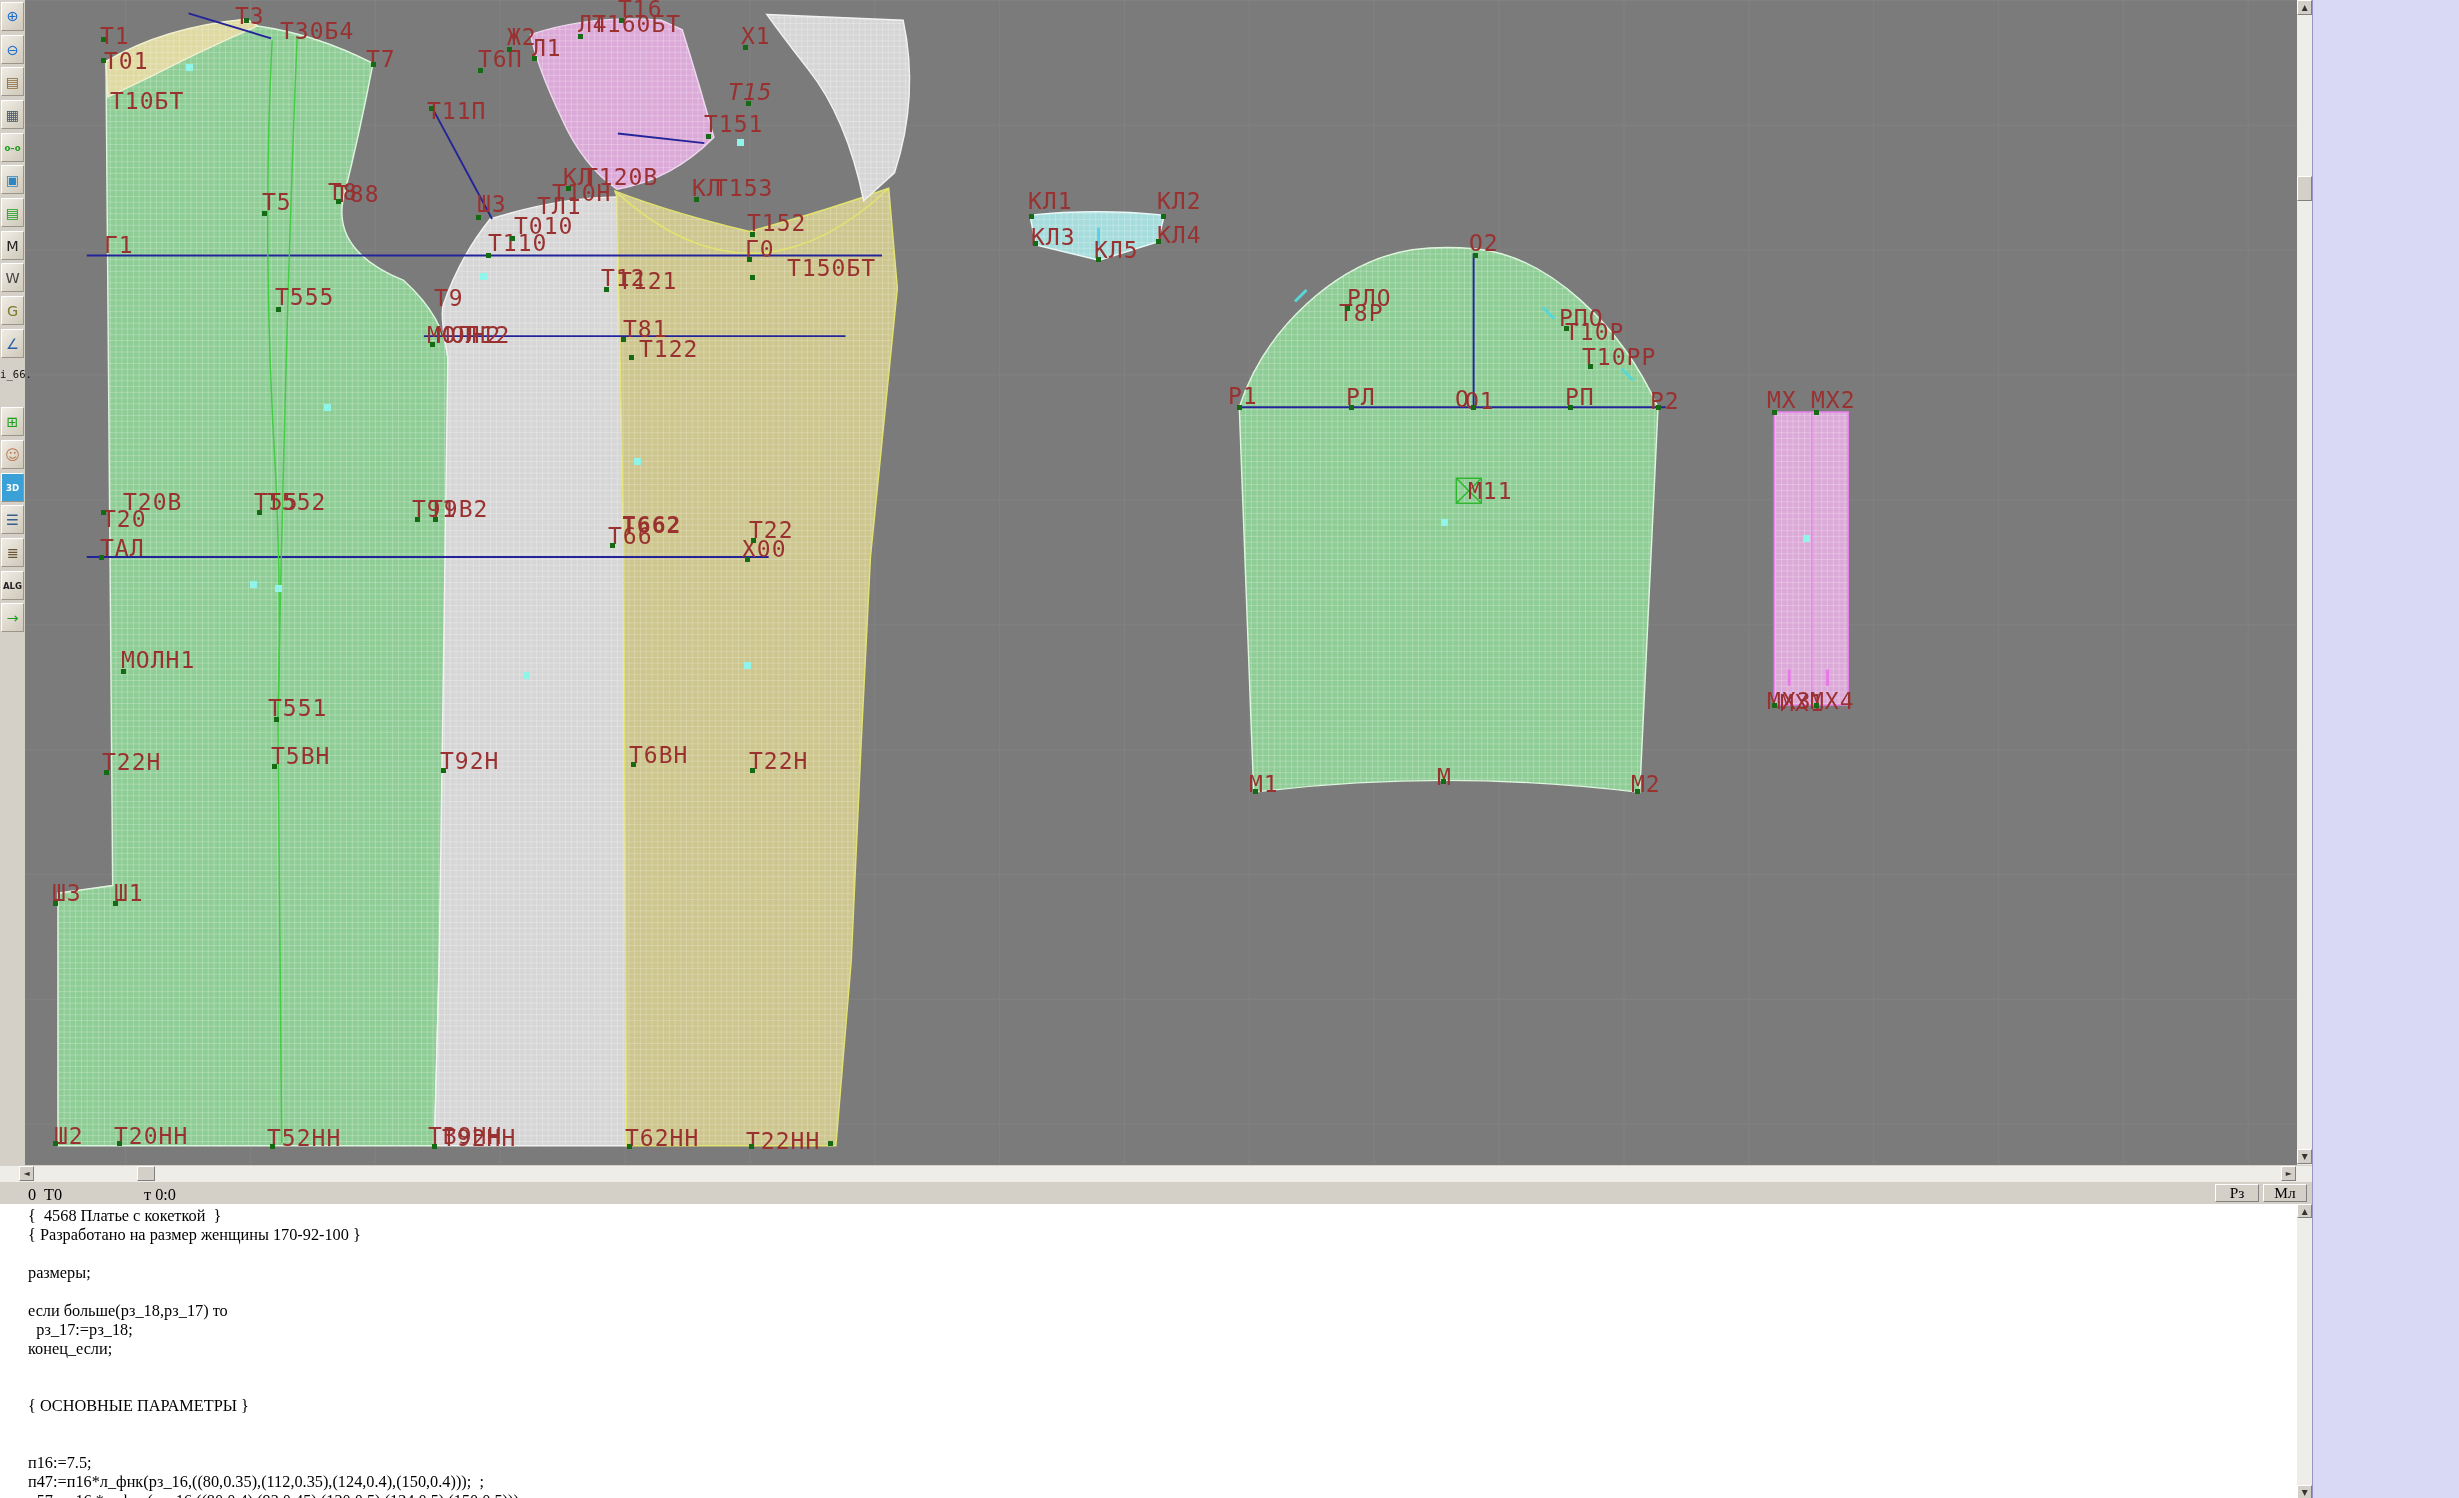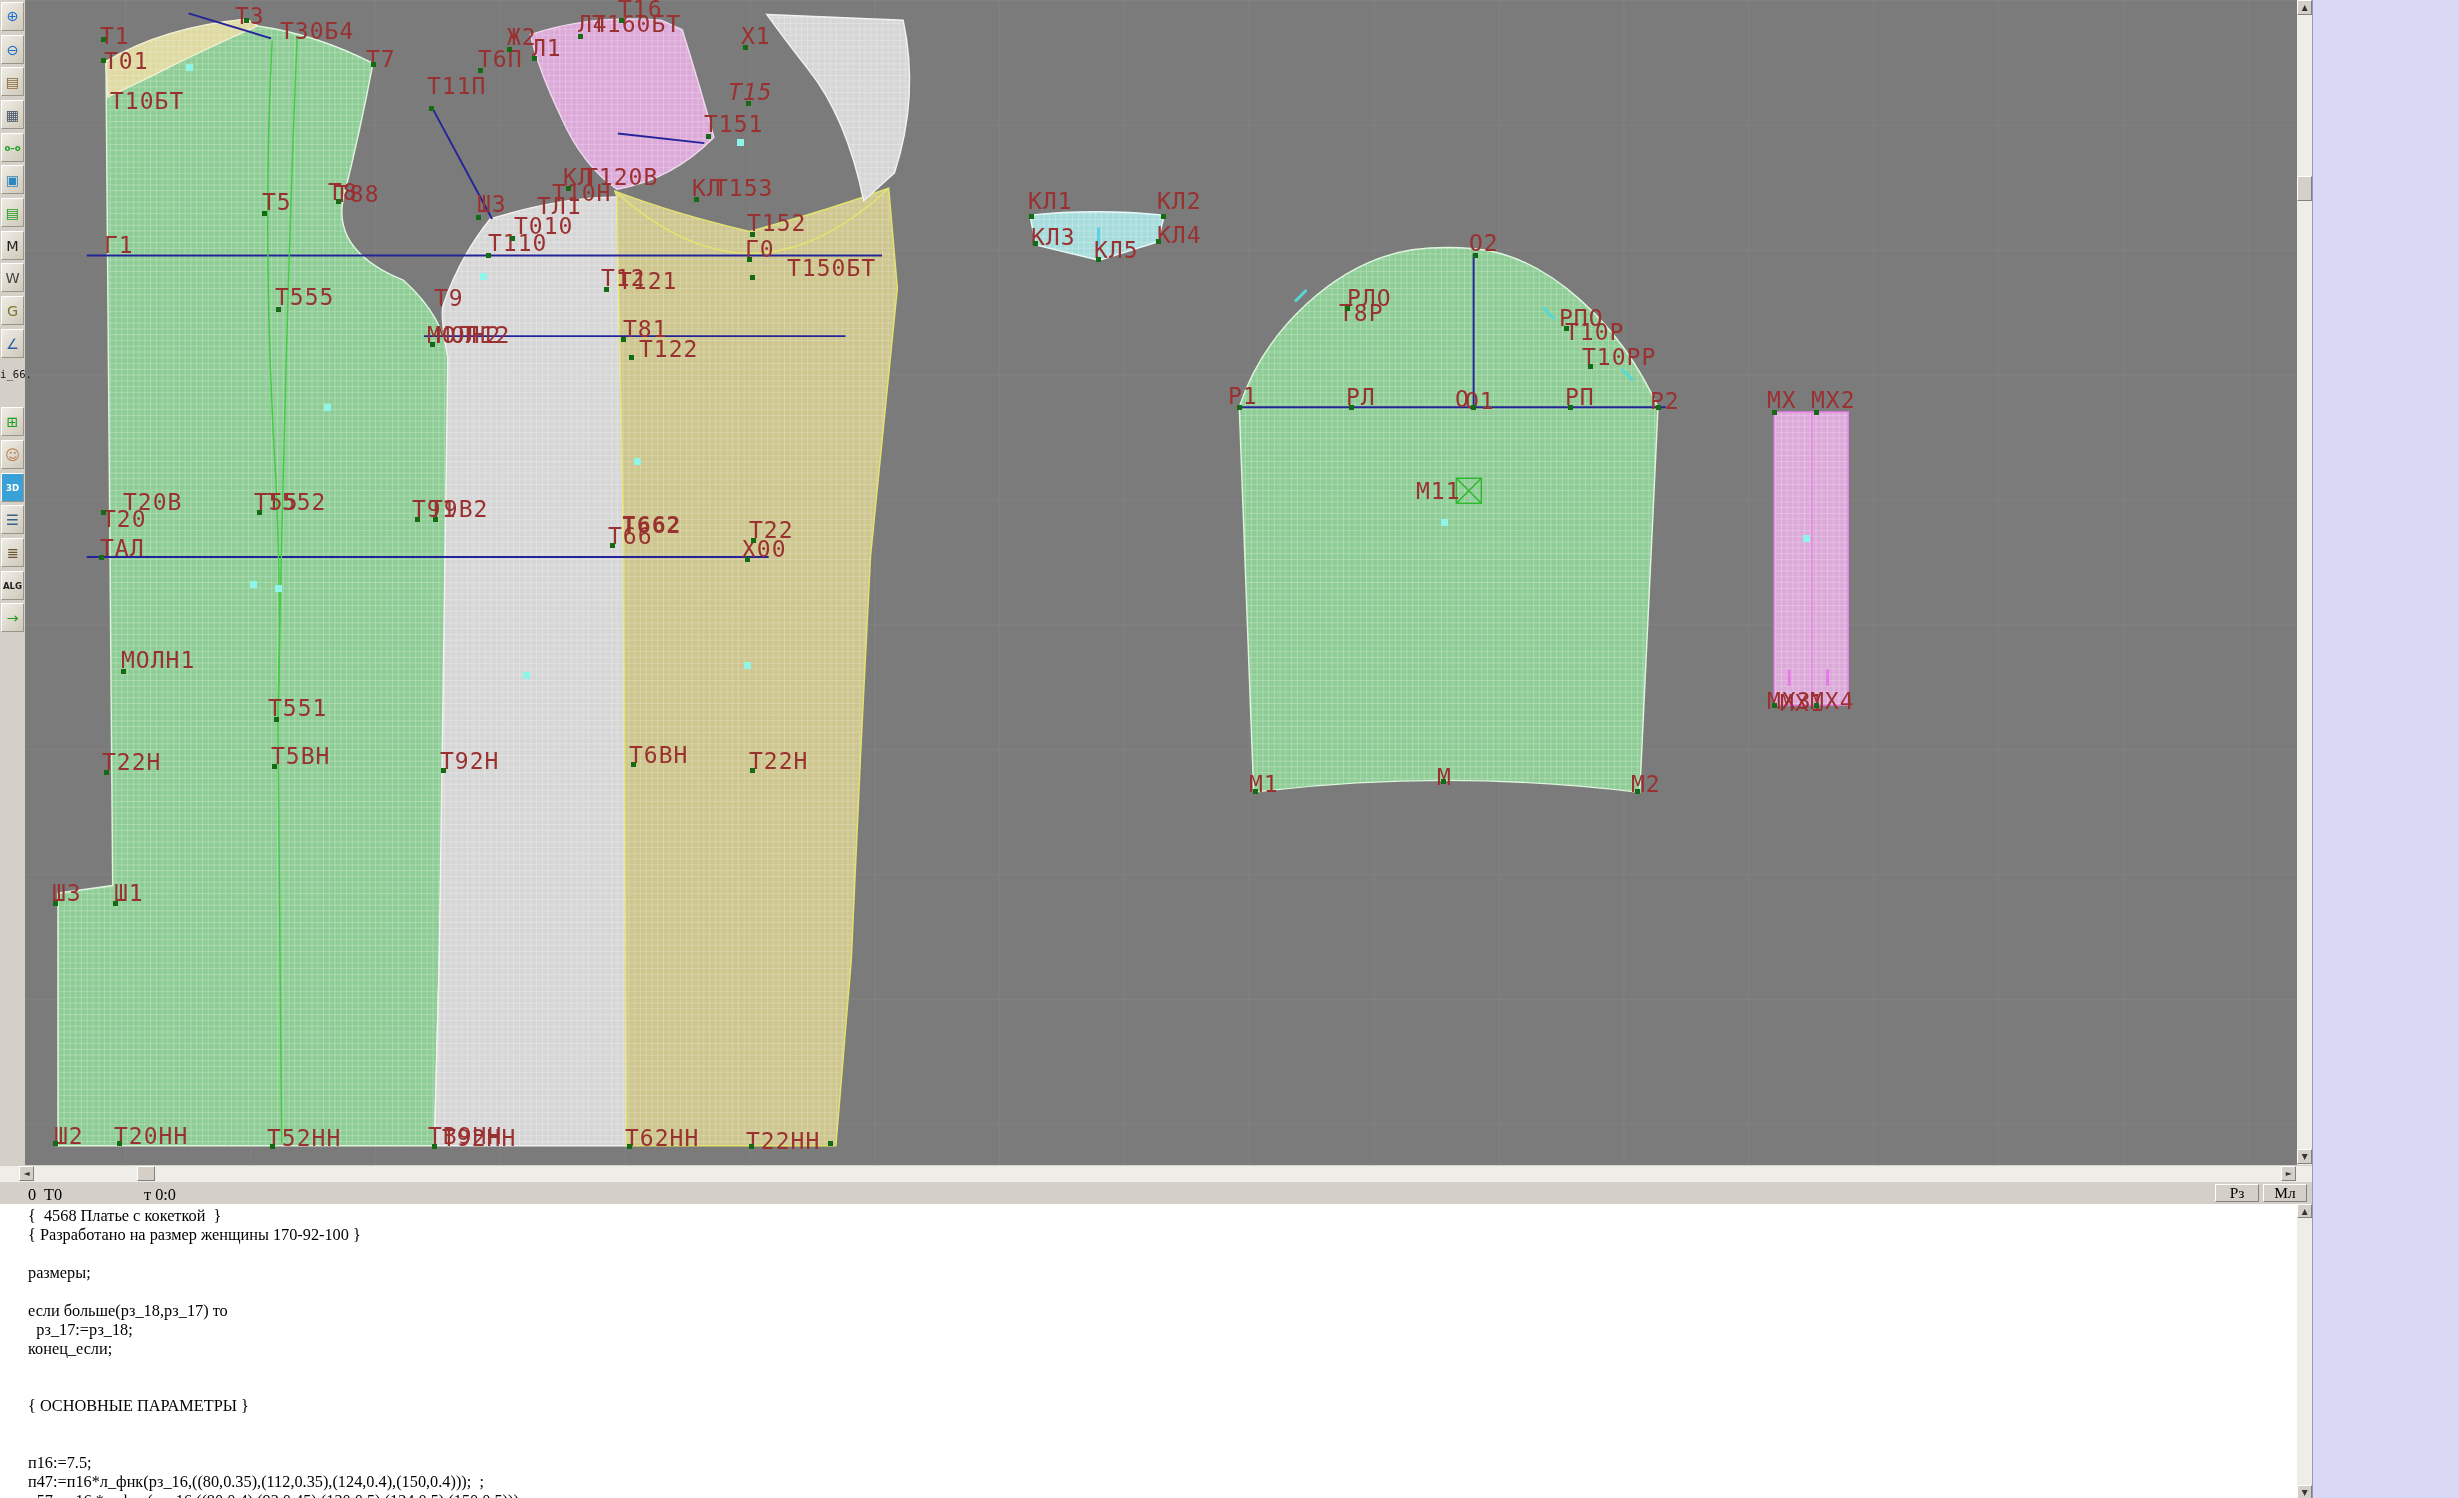"Т11П" div.lbl { top: 75px -> 100px }
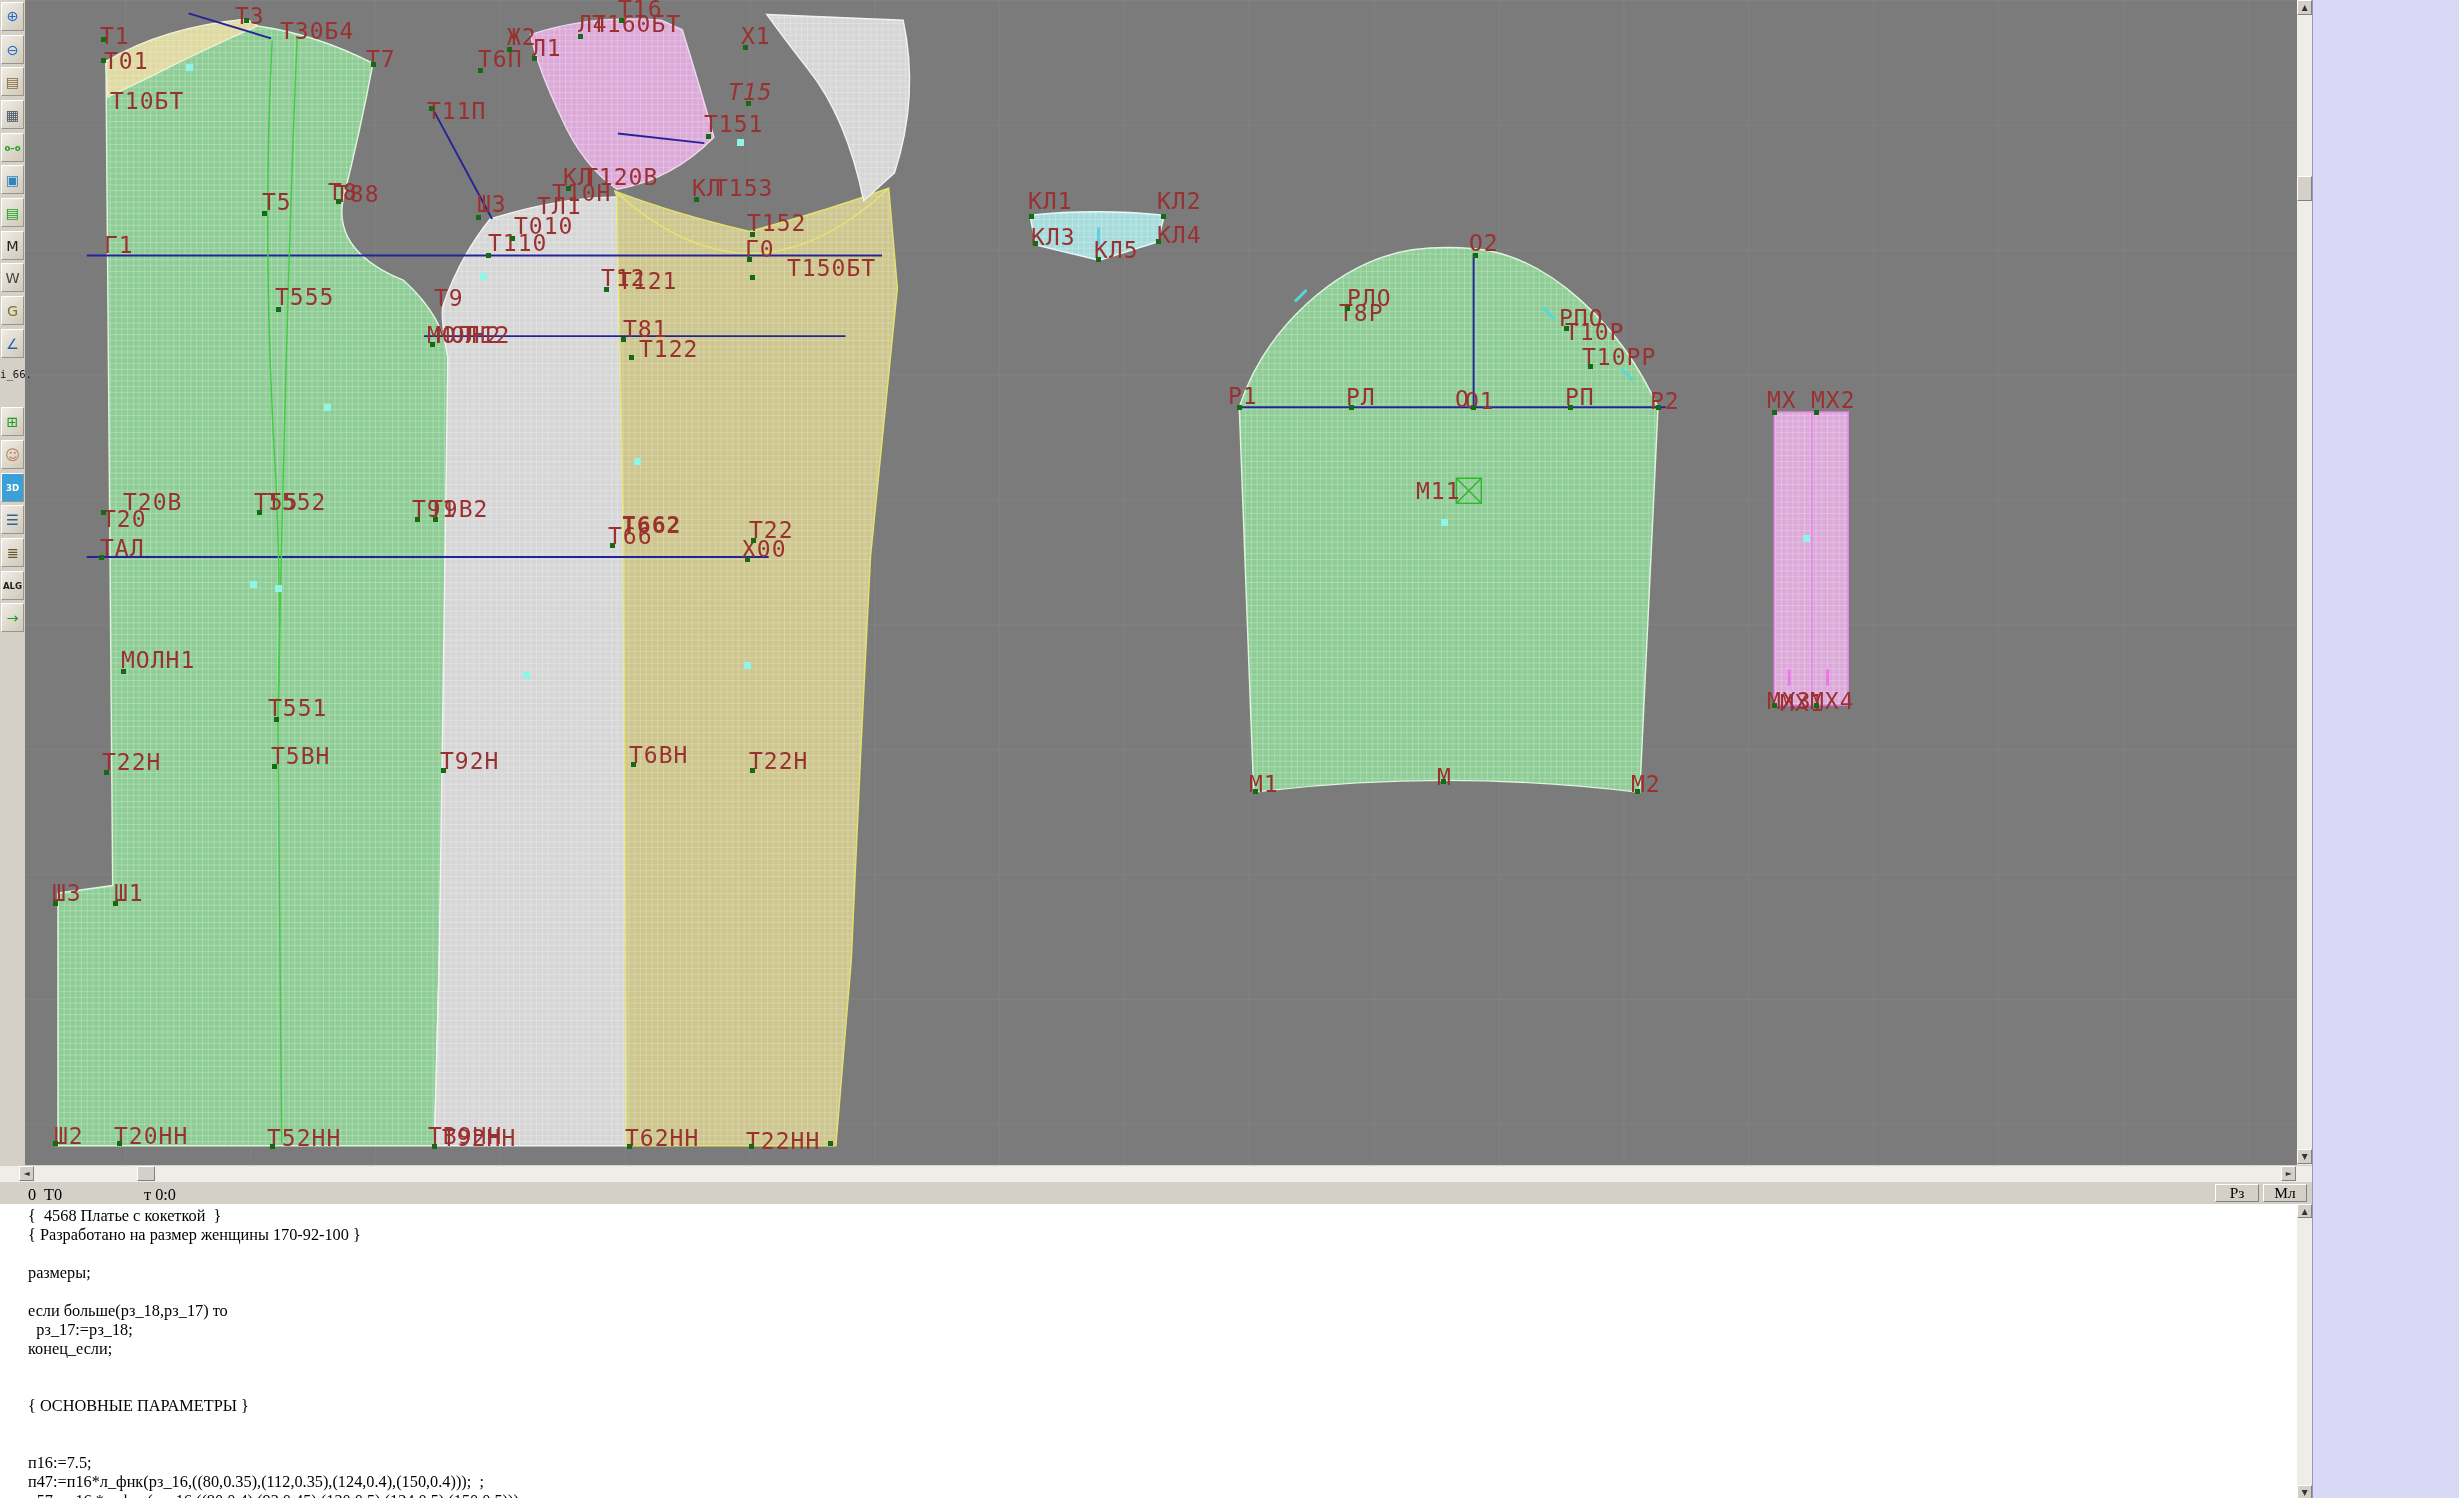"М11" div.lbl { left: 1391px -> 1443px }
